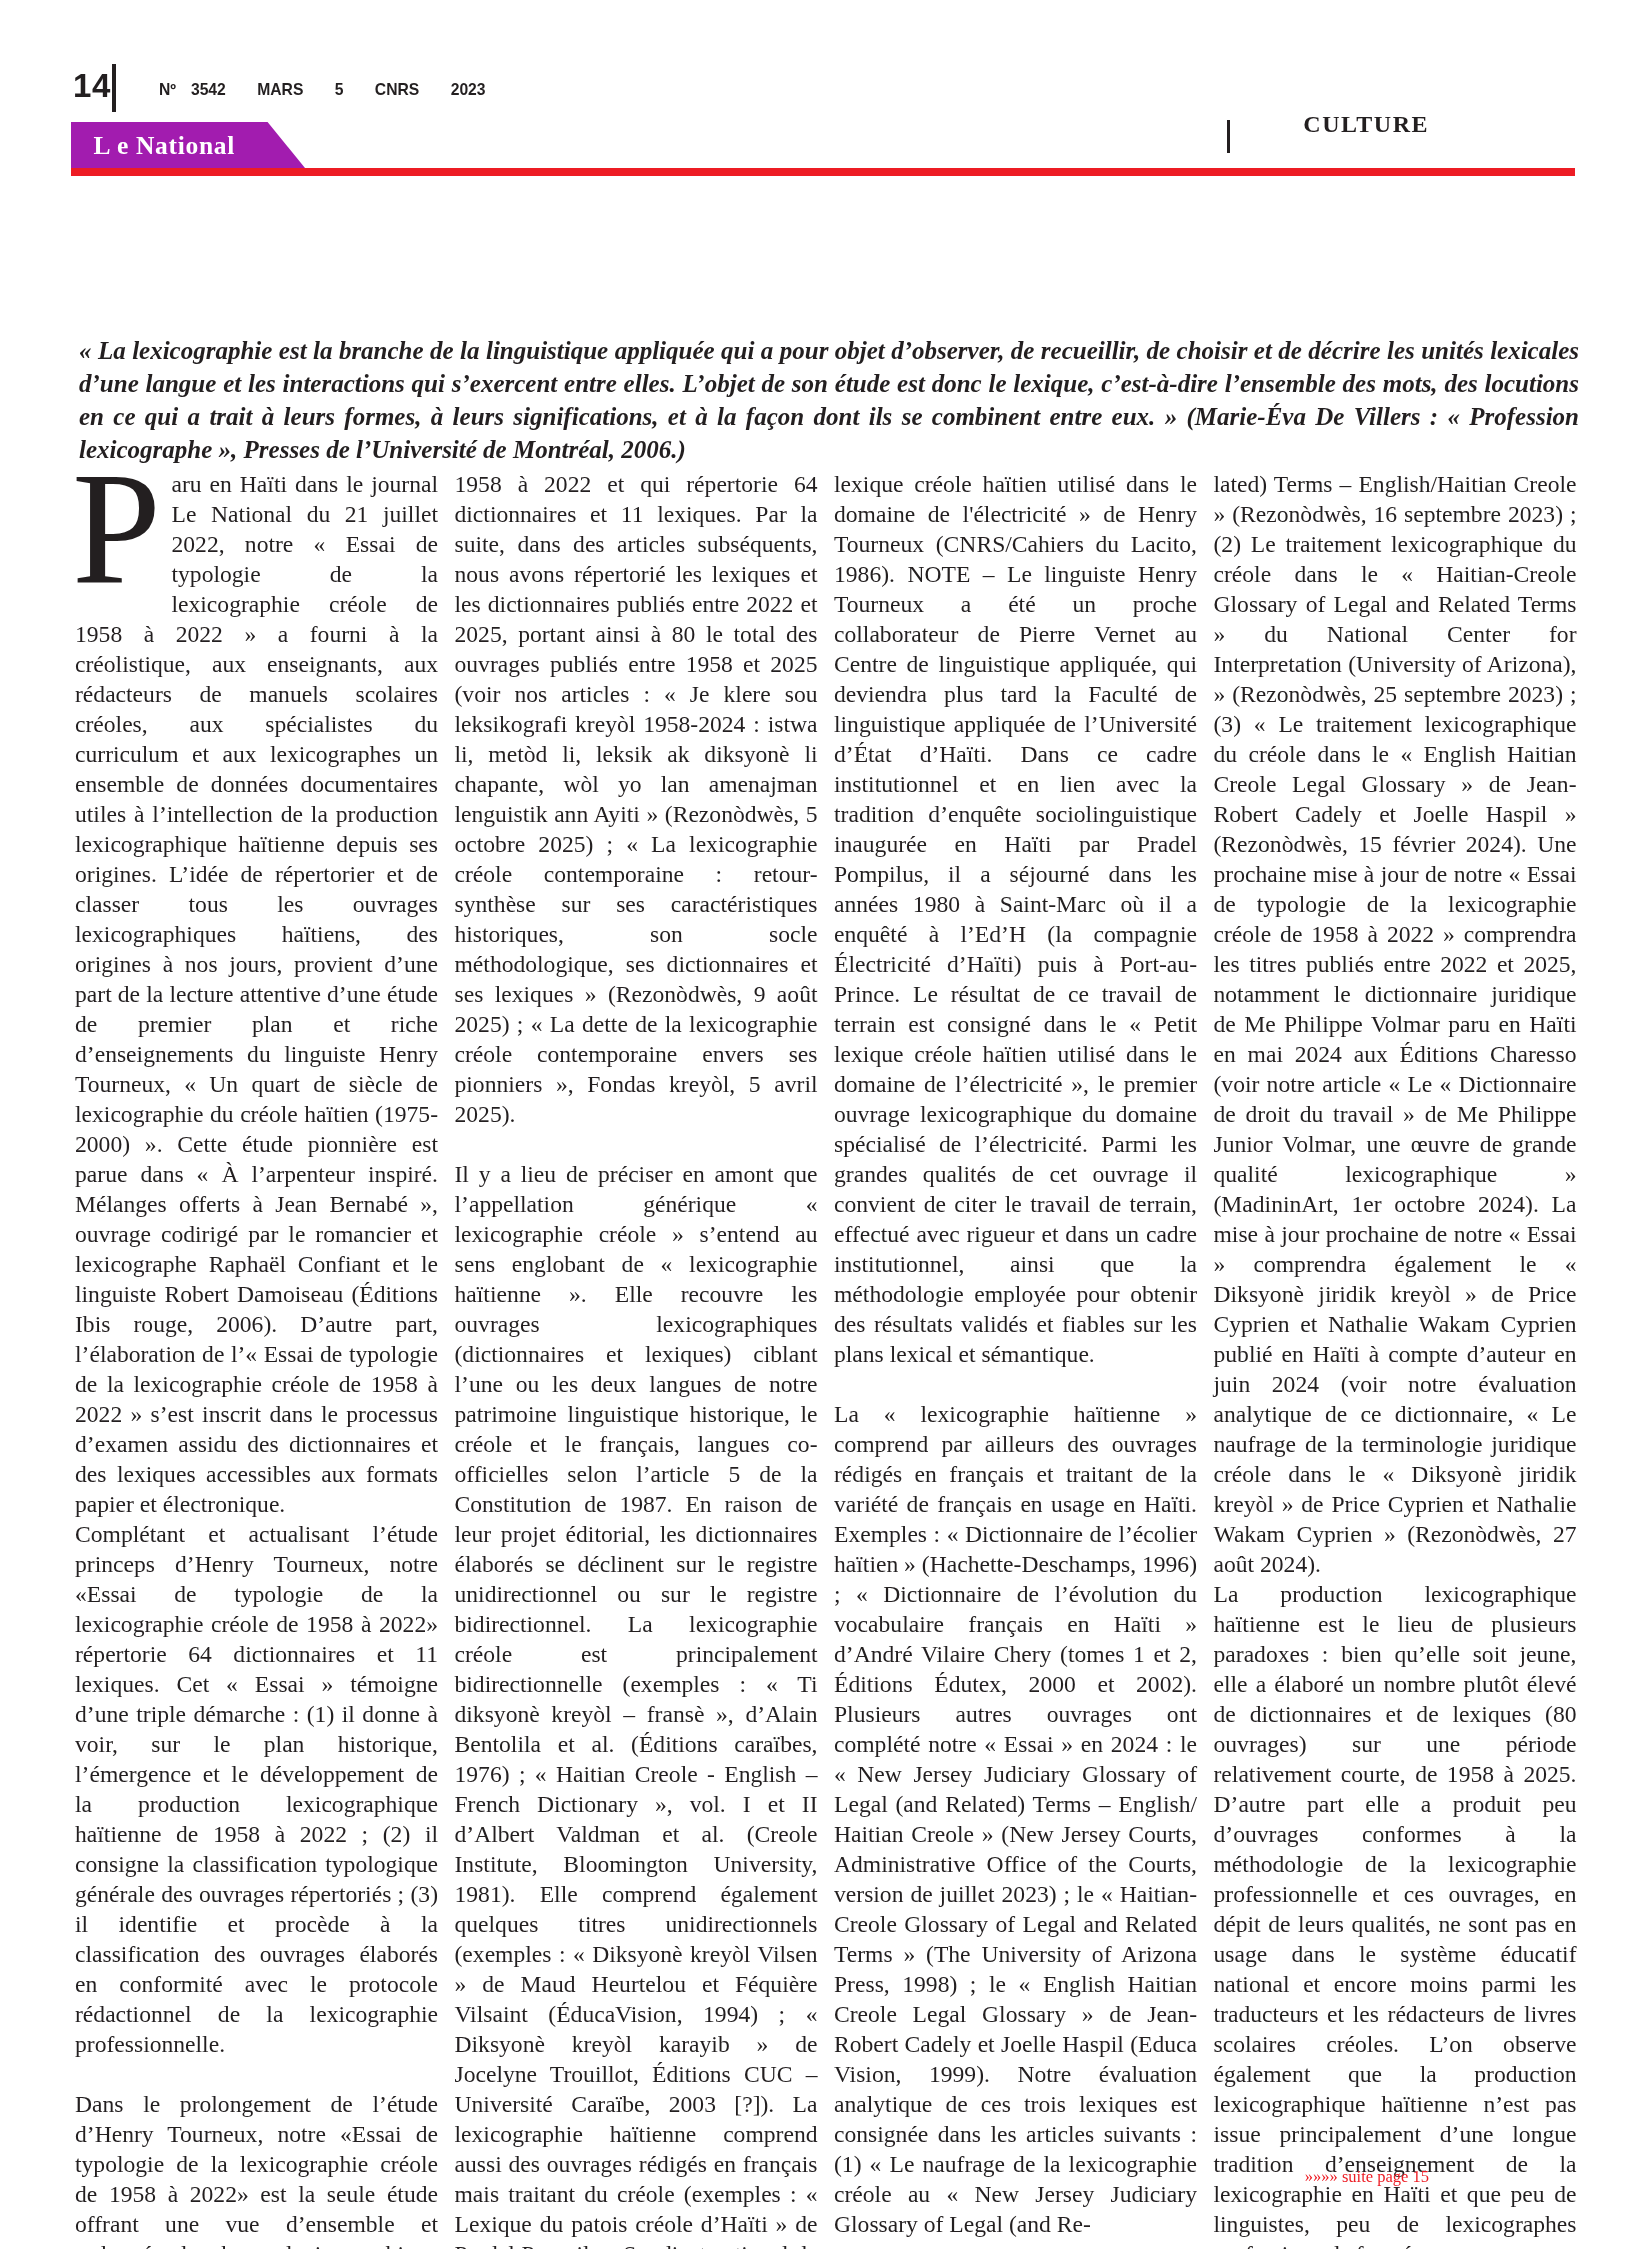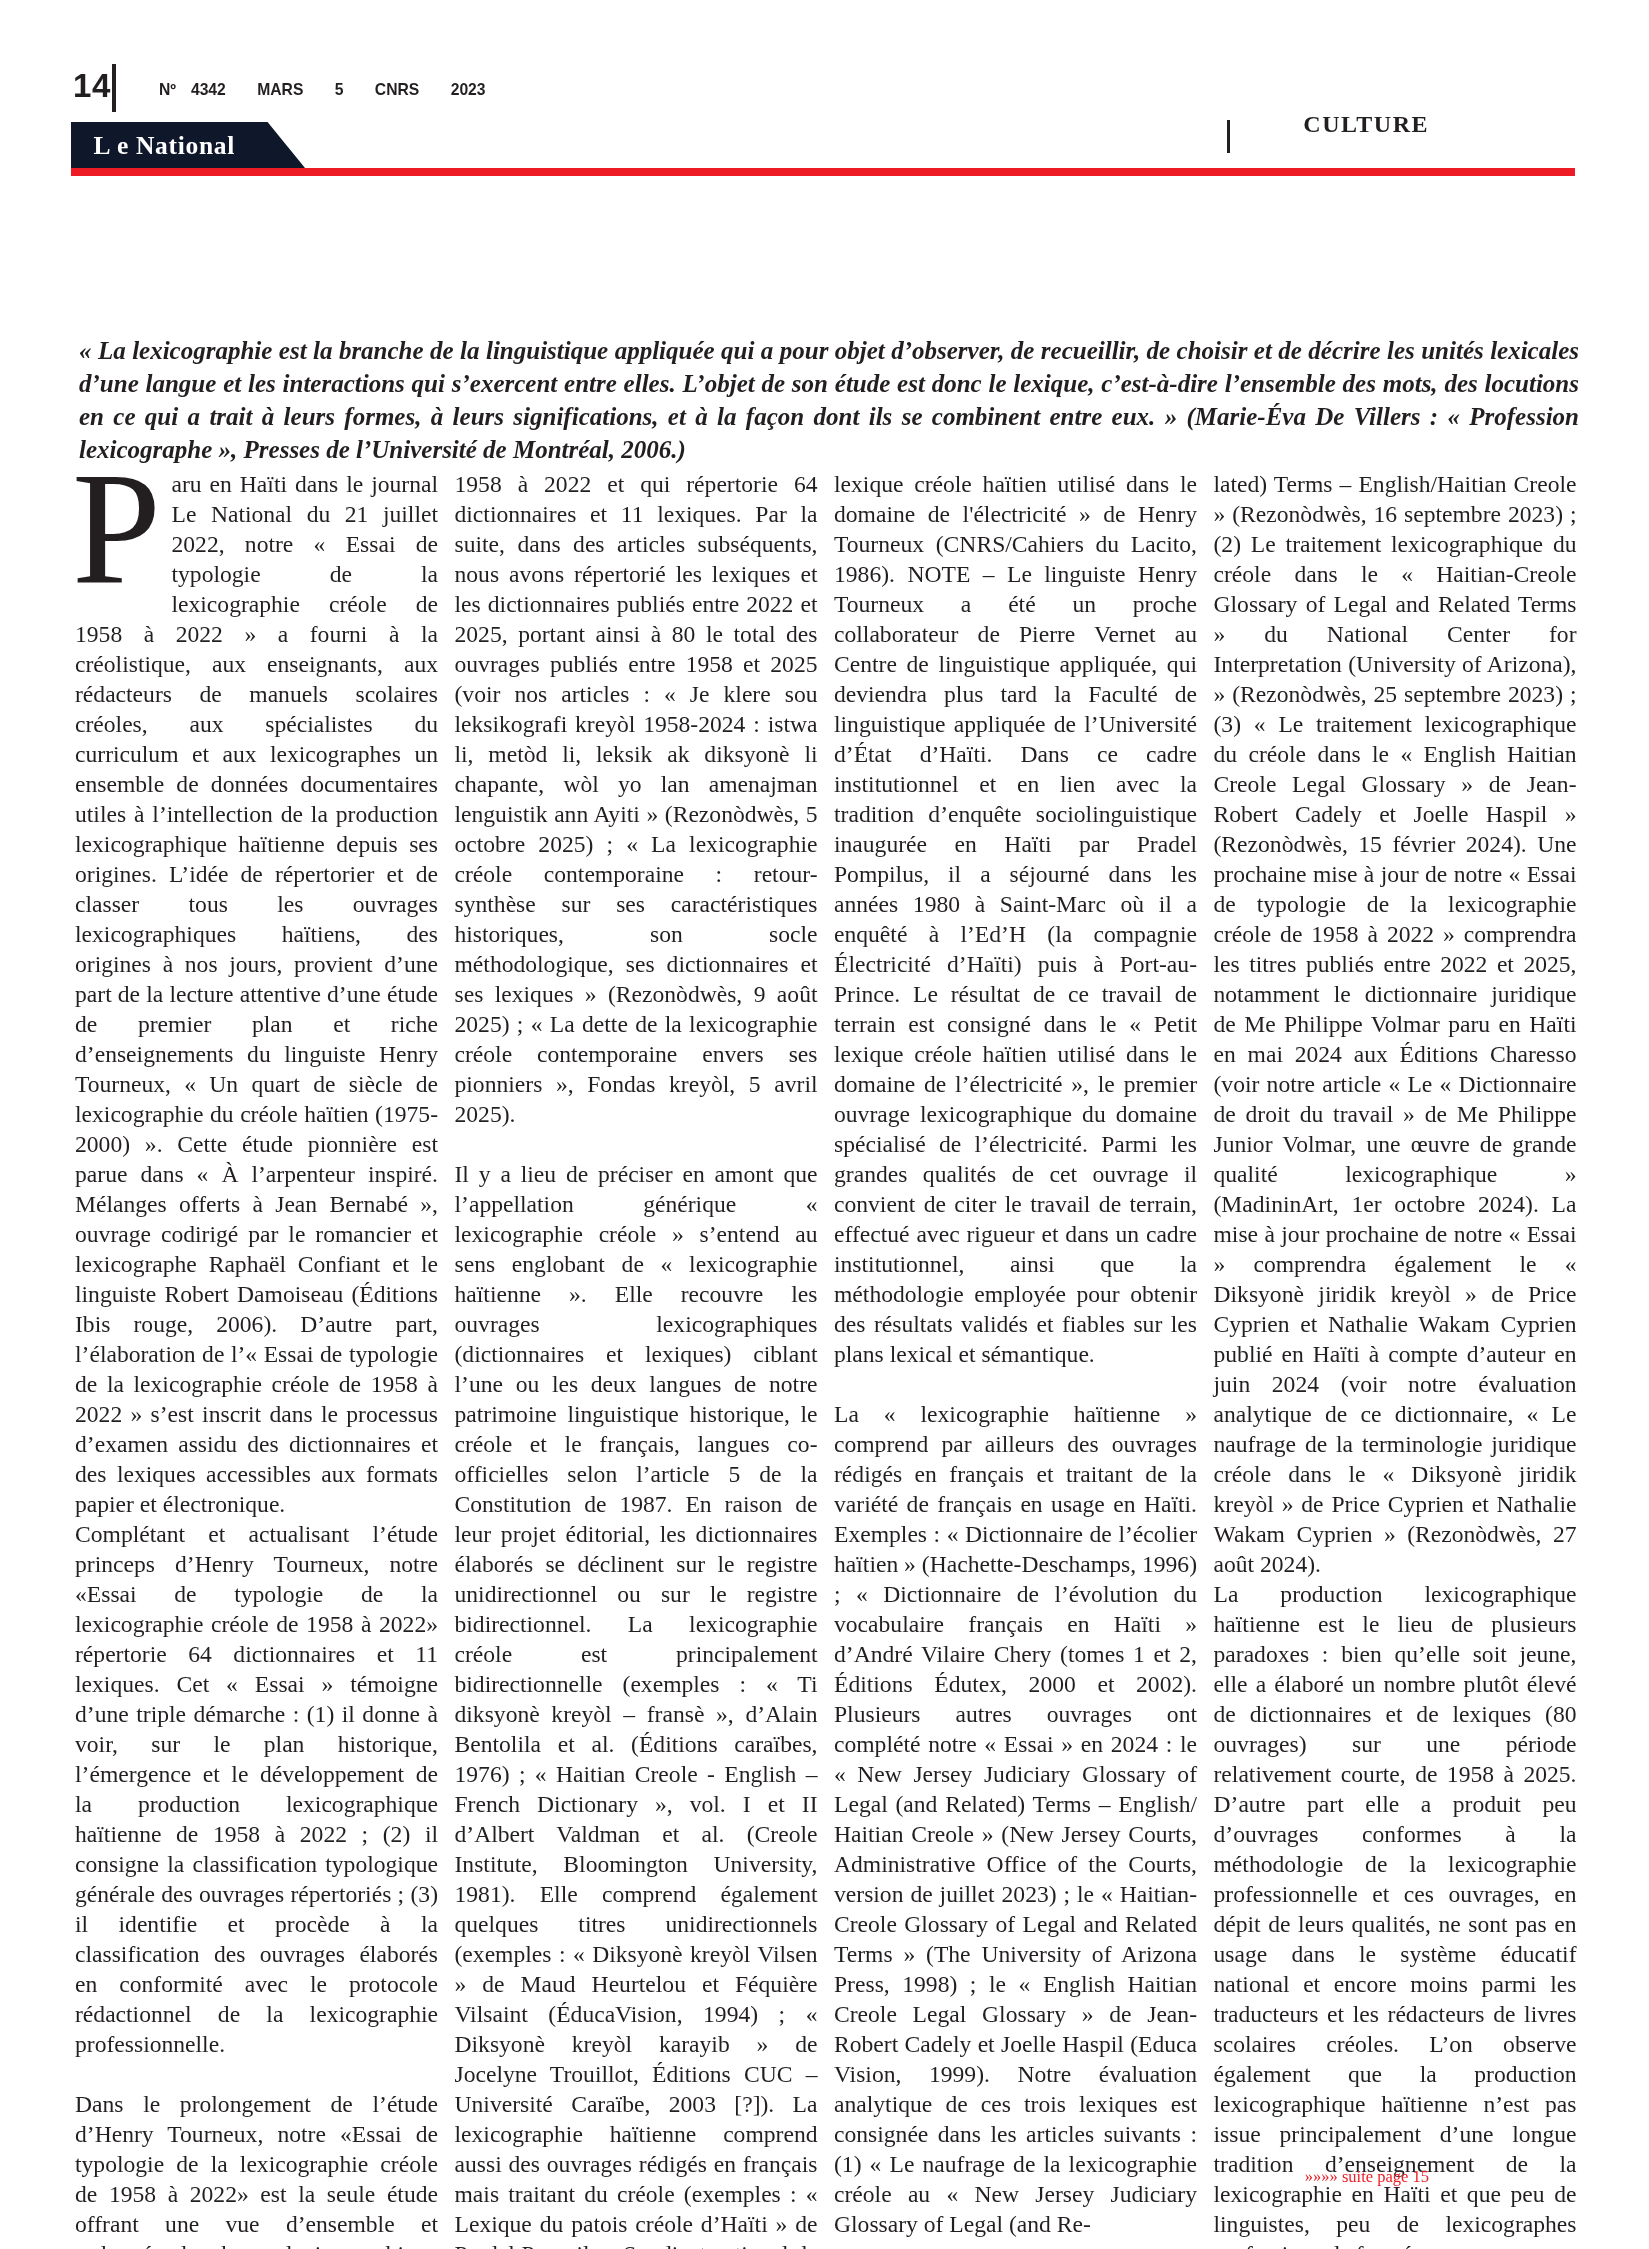"Nº 4342" span { text: 4342 -> 3542 }
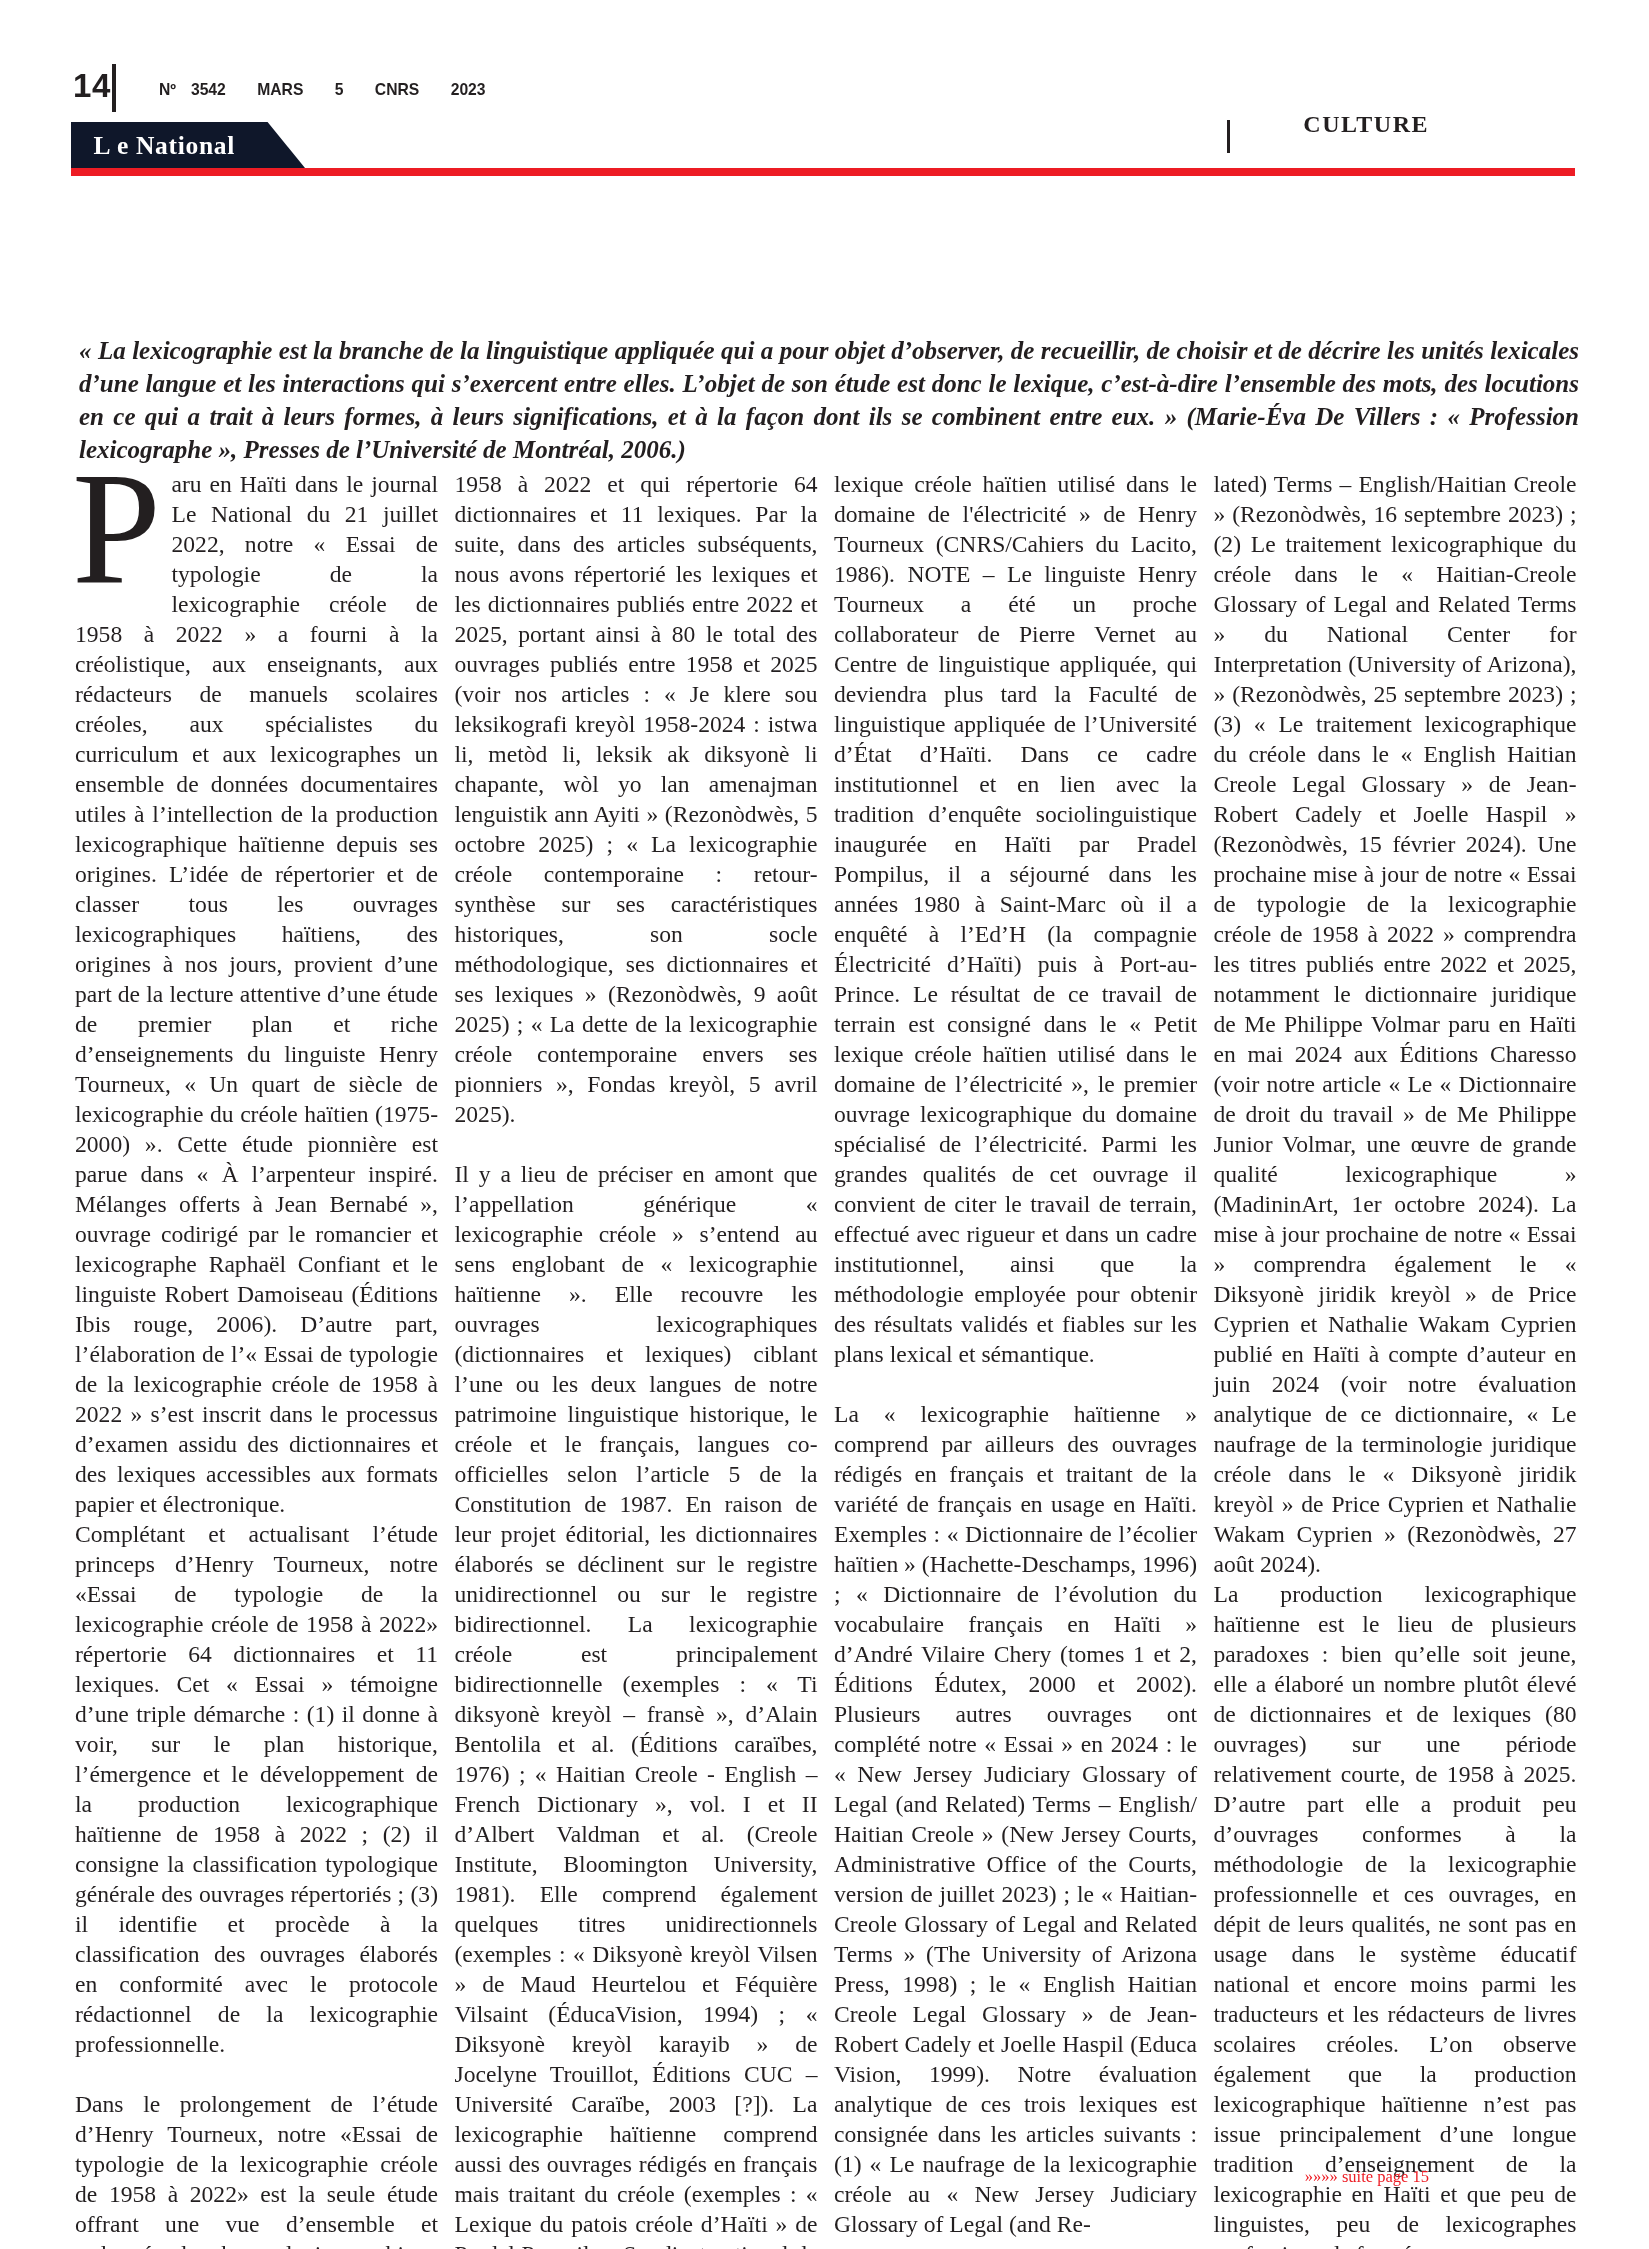"L e National" .brand-tab { background: #0f172a -> #a21caf }
